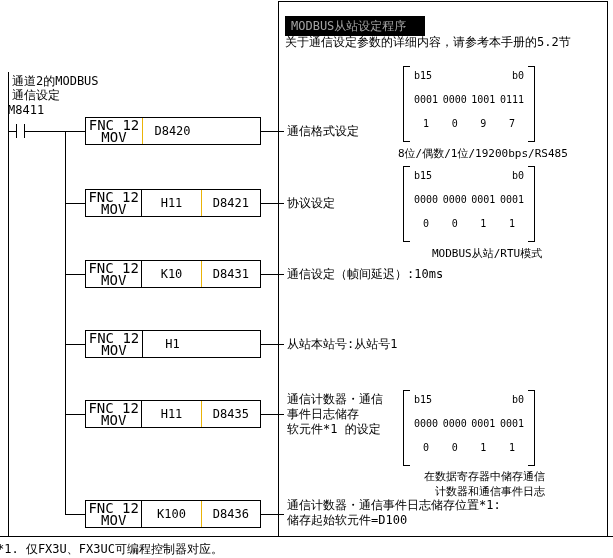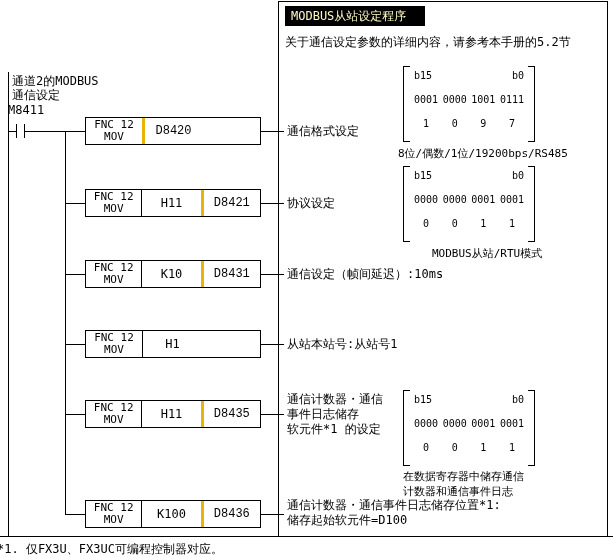"MODBUS从站设定程序" .titlebox { color: #fef9c3 -> #a3a3a3; top: 6px -> 16px }
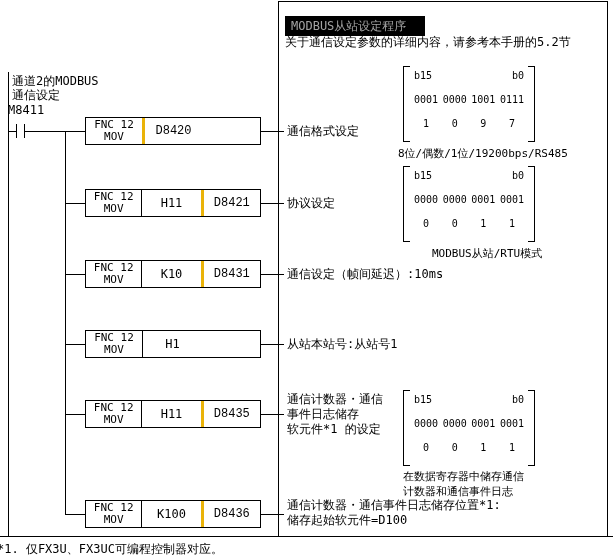"FNC 12" .cell.fnc { font-size: 11px -> 14px }
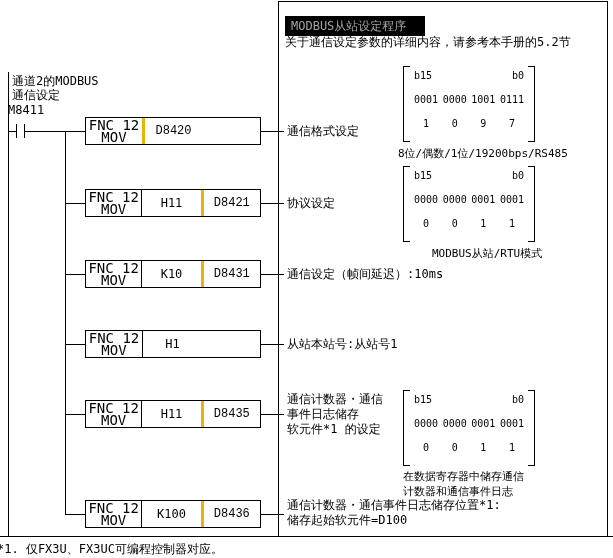"D8420" .cell.dst { border-left: 3px solid #eab308 -> 1px solid #eab308; font-family: Liberation Mono, monospace -> none }
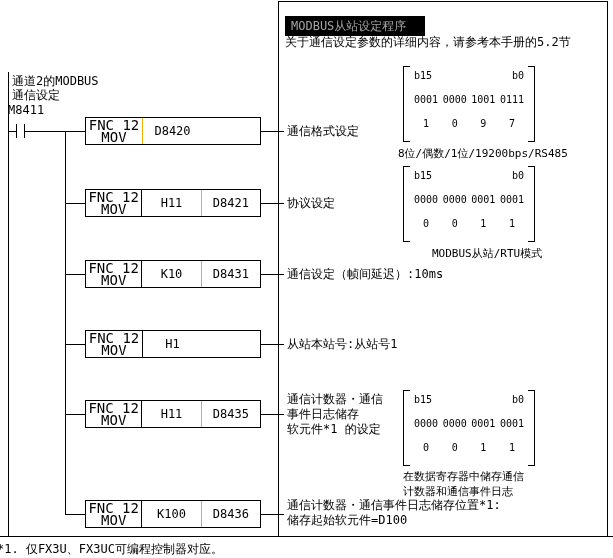"在数据寄存器中储存通信" div.caption { text-align: left -> right }
